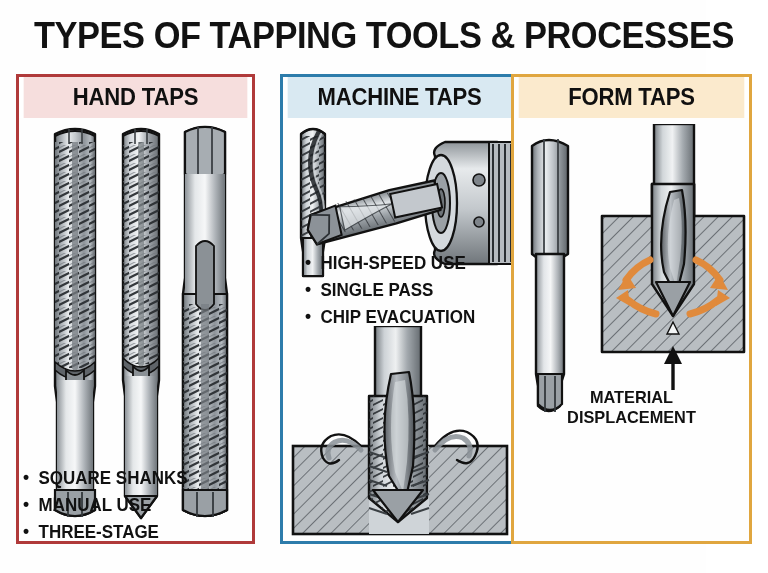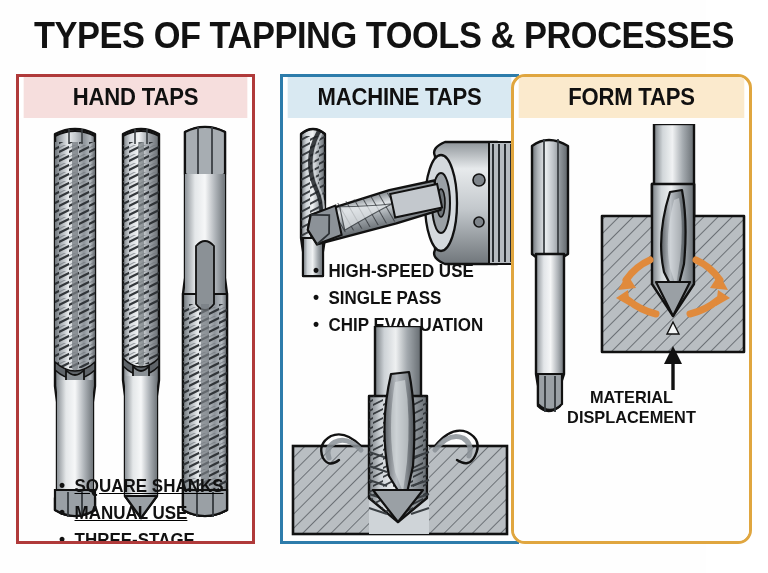"FORM TAPS" #panel-form { border-radius: 14px -> none }
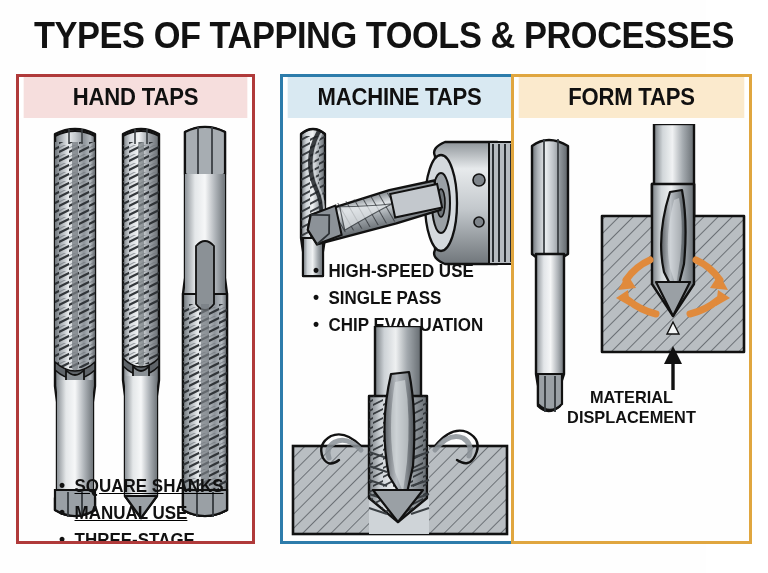"HIGH-SPEED USE" .bullets { margin: 8px -> 0 }
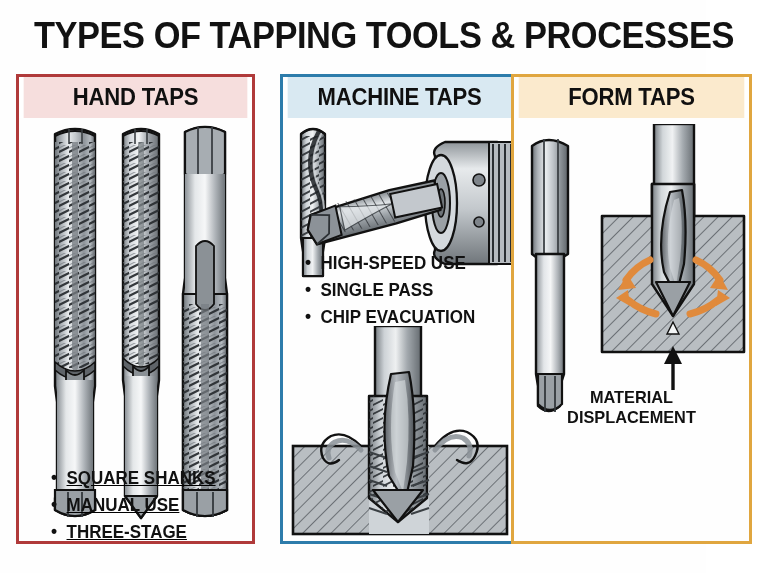"SQUARE SHANKS" #bullets-hand { left: 32px -> 4px; text-decoration: underline -> none }
